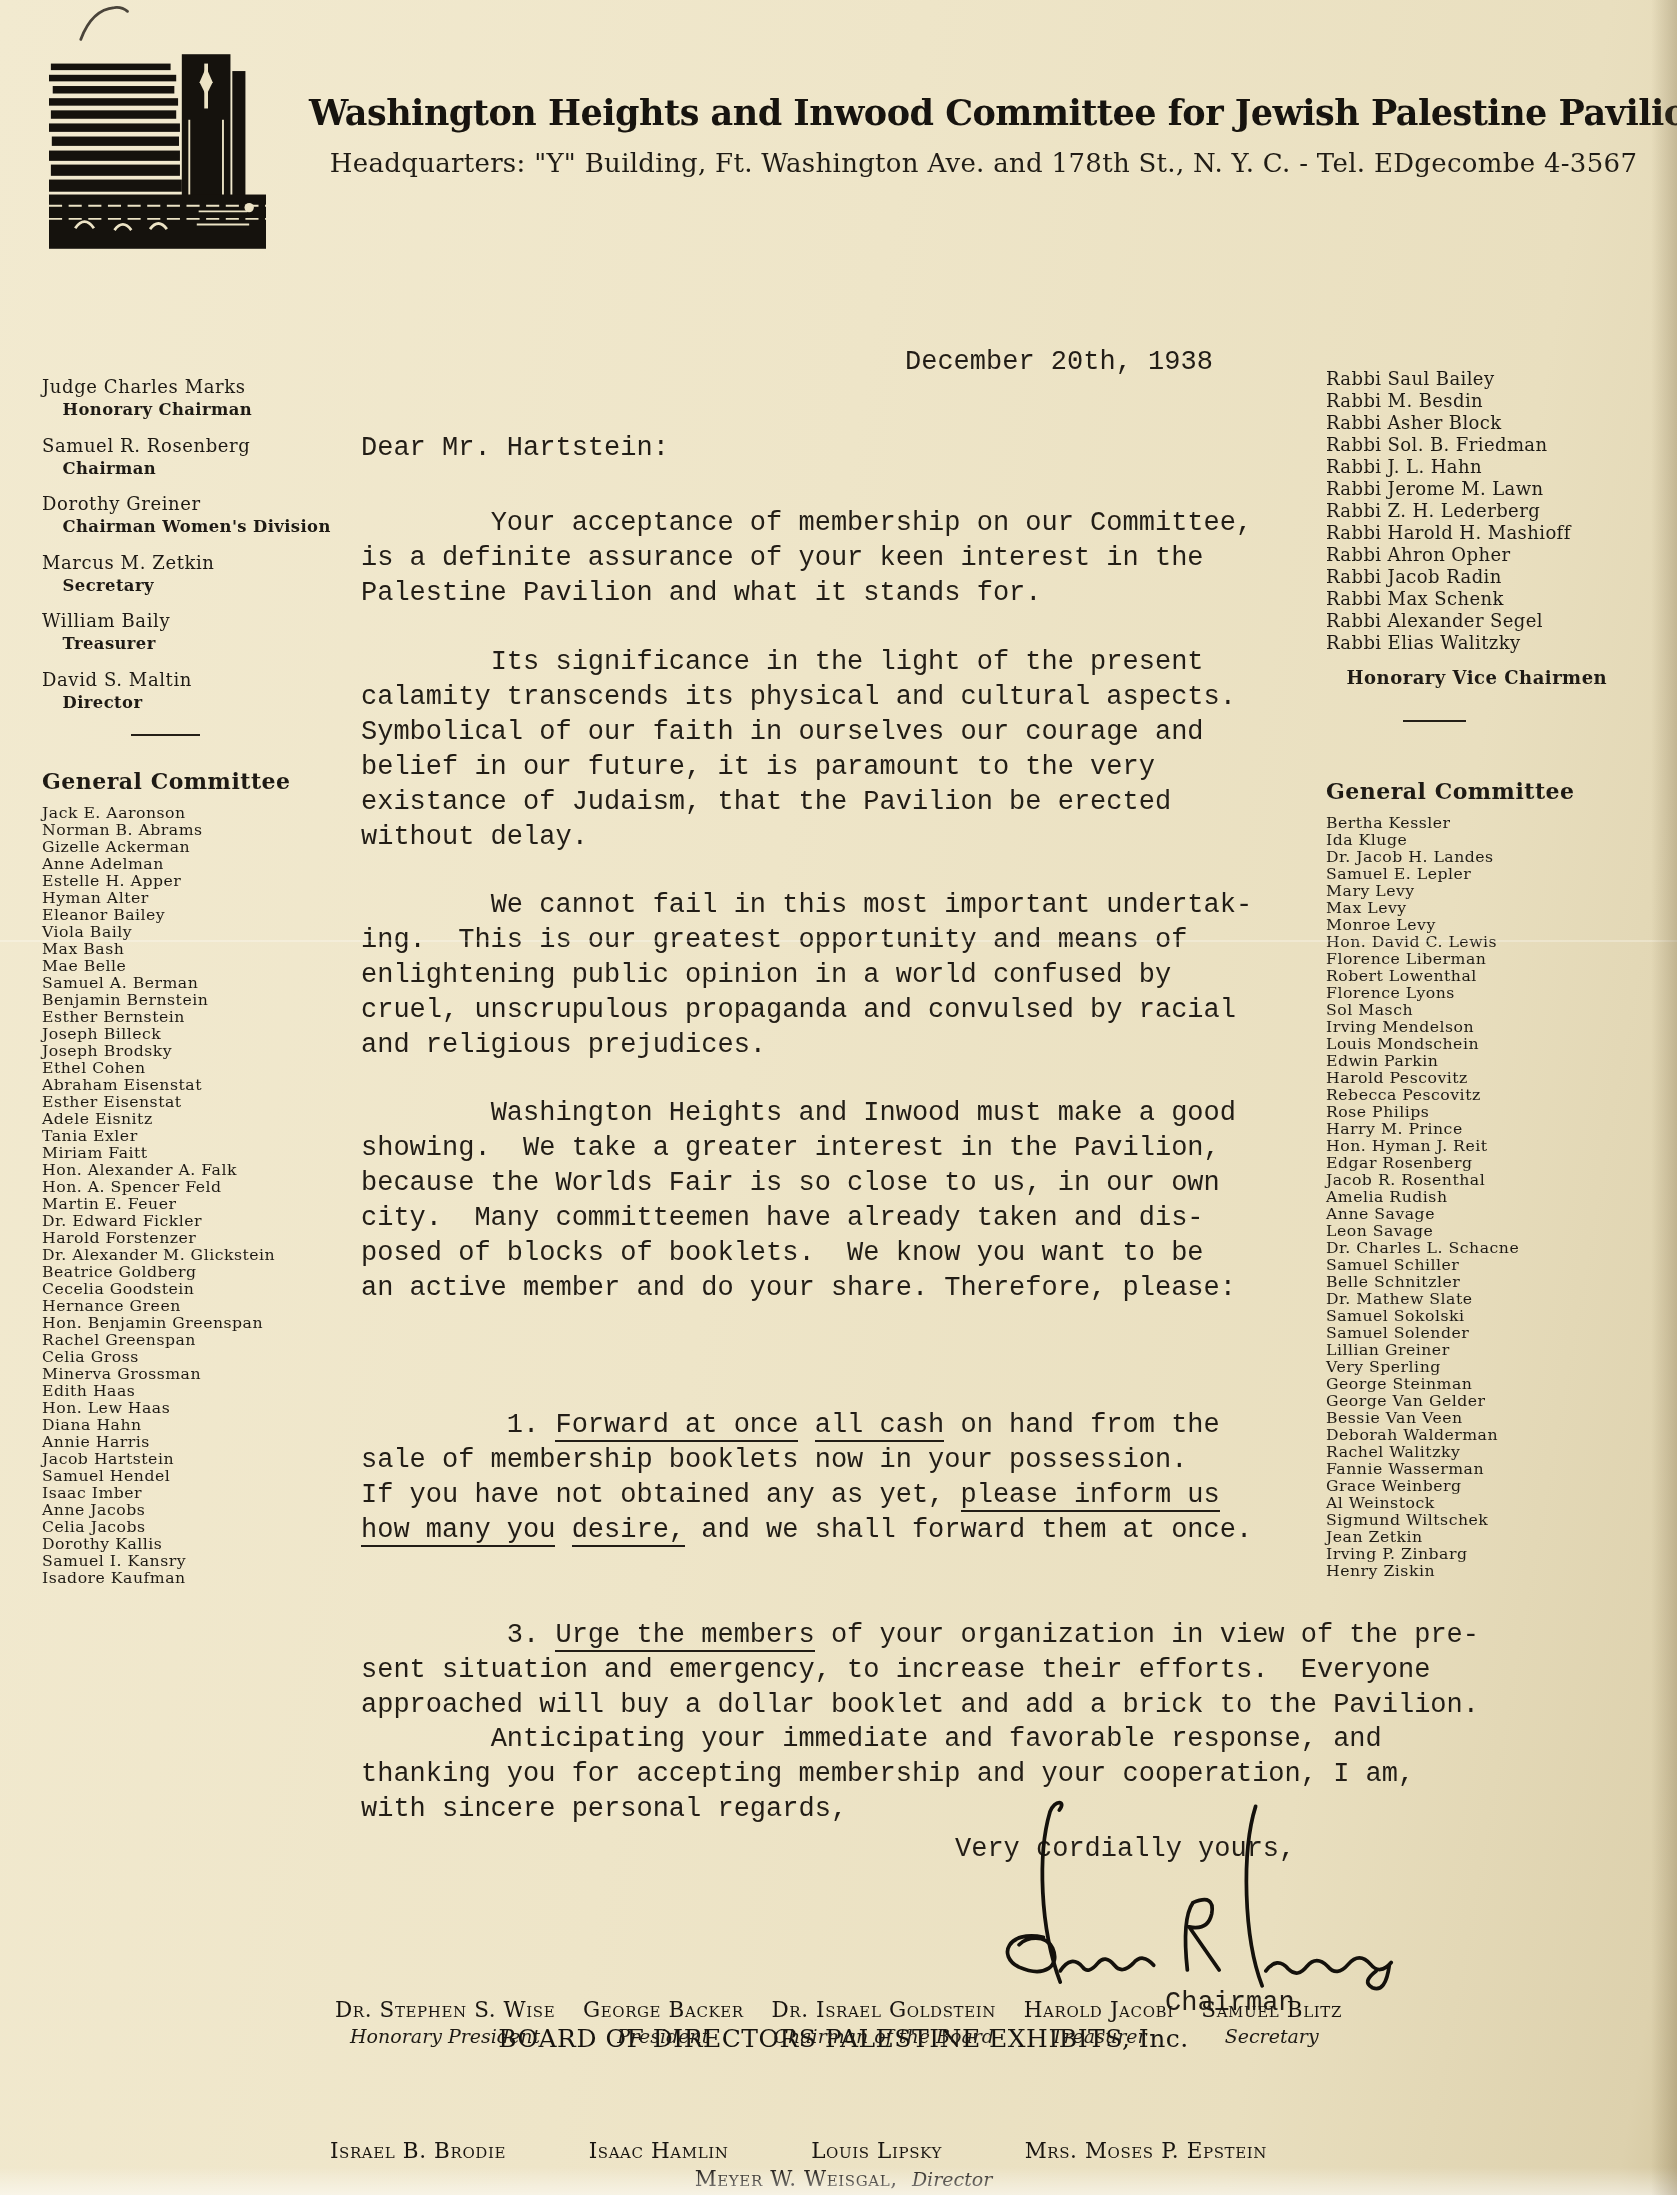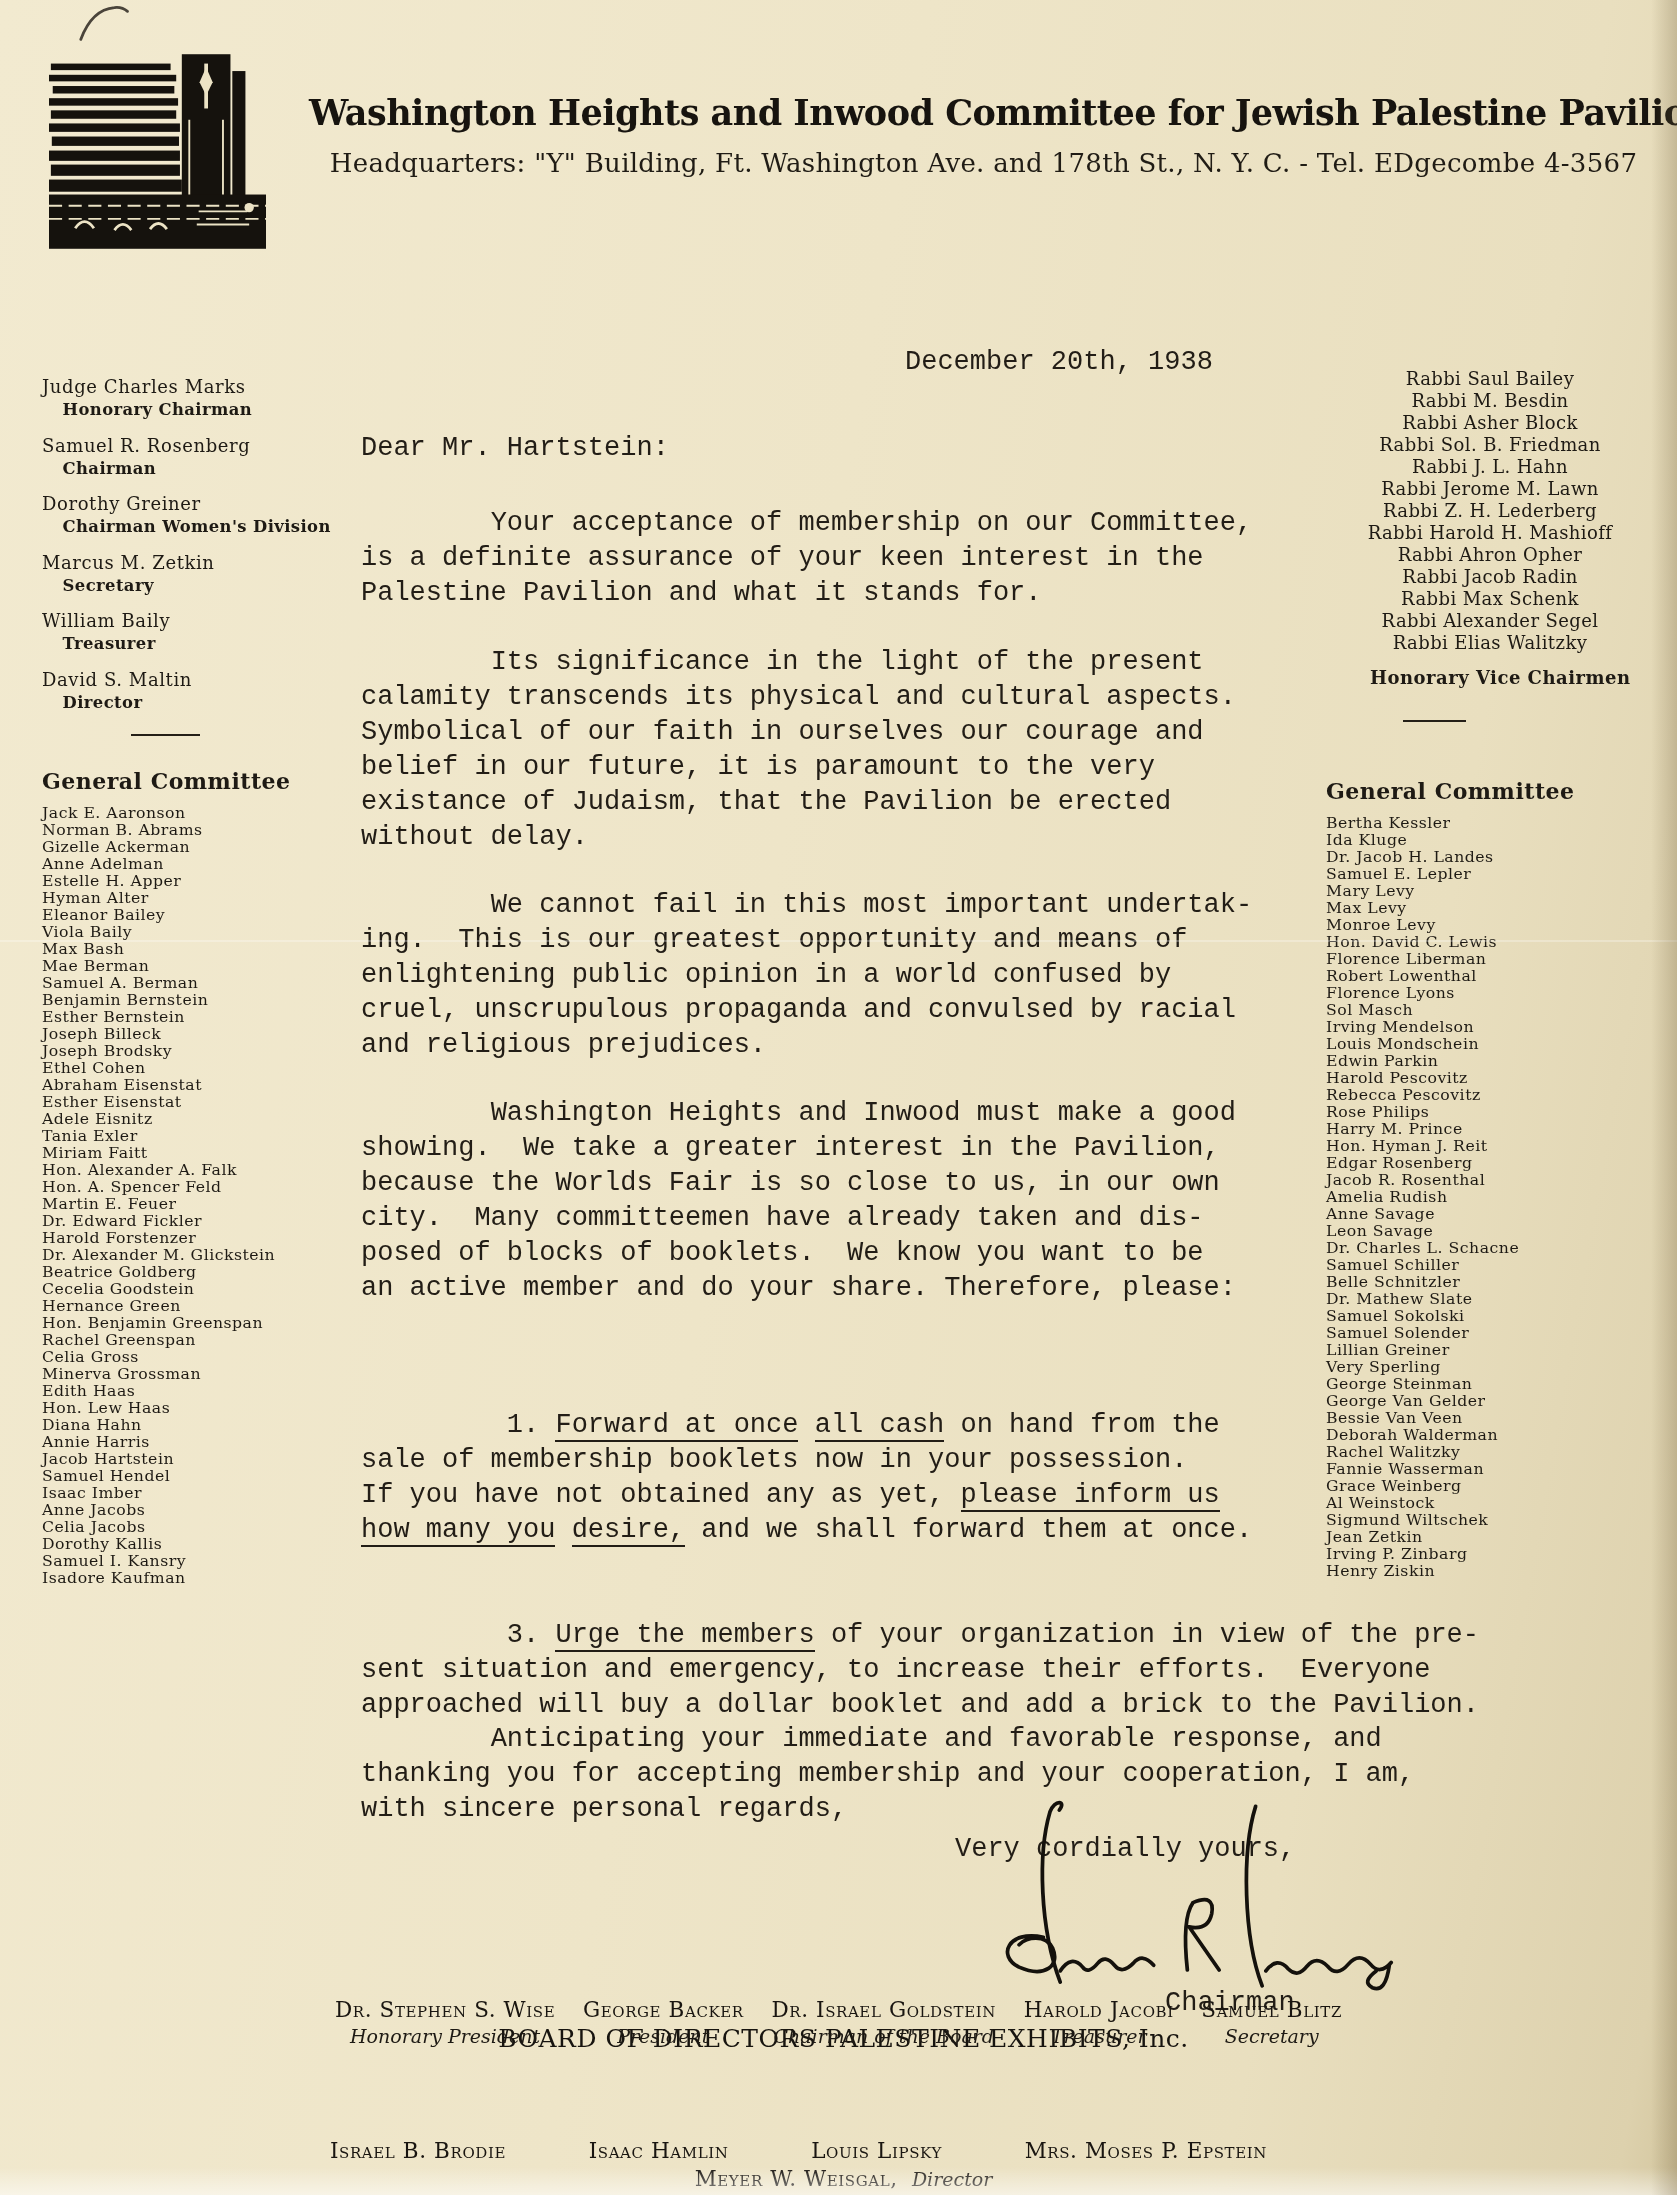"Rabbi Saul Bailey" .rabbis { text-align: center -> none }
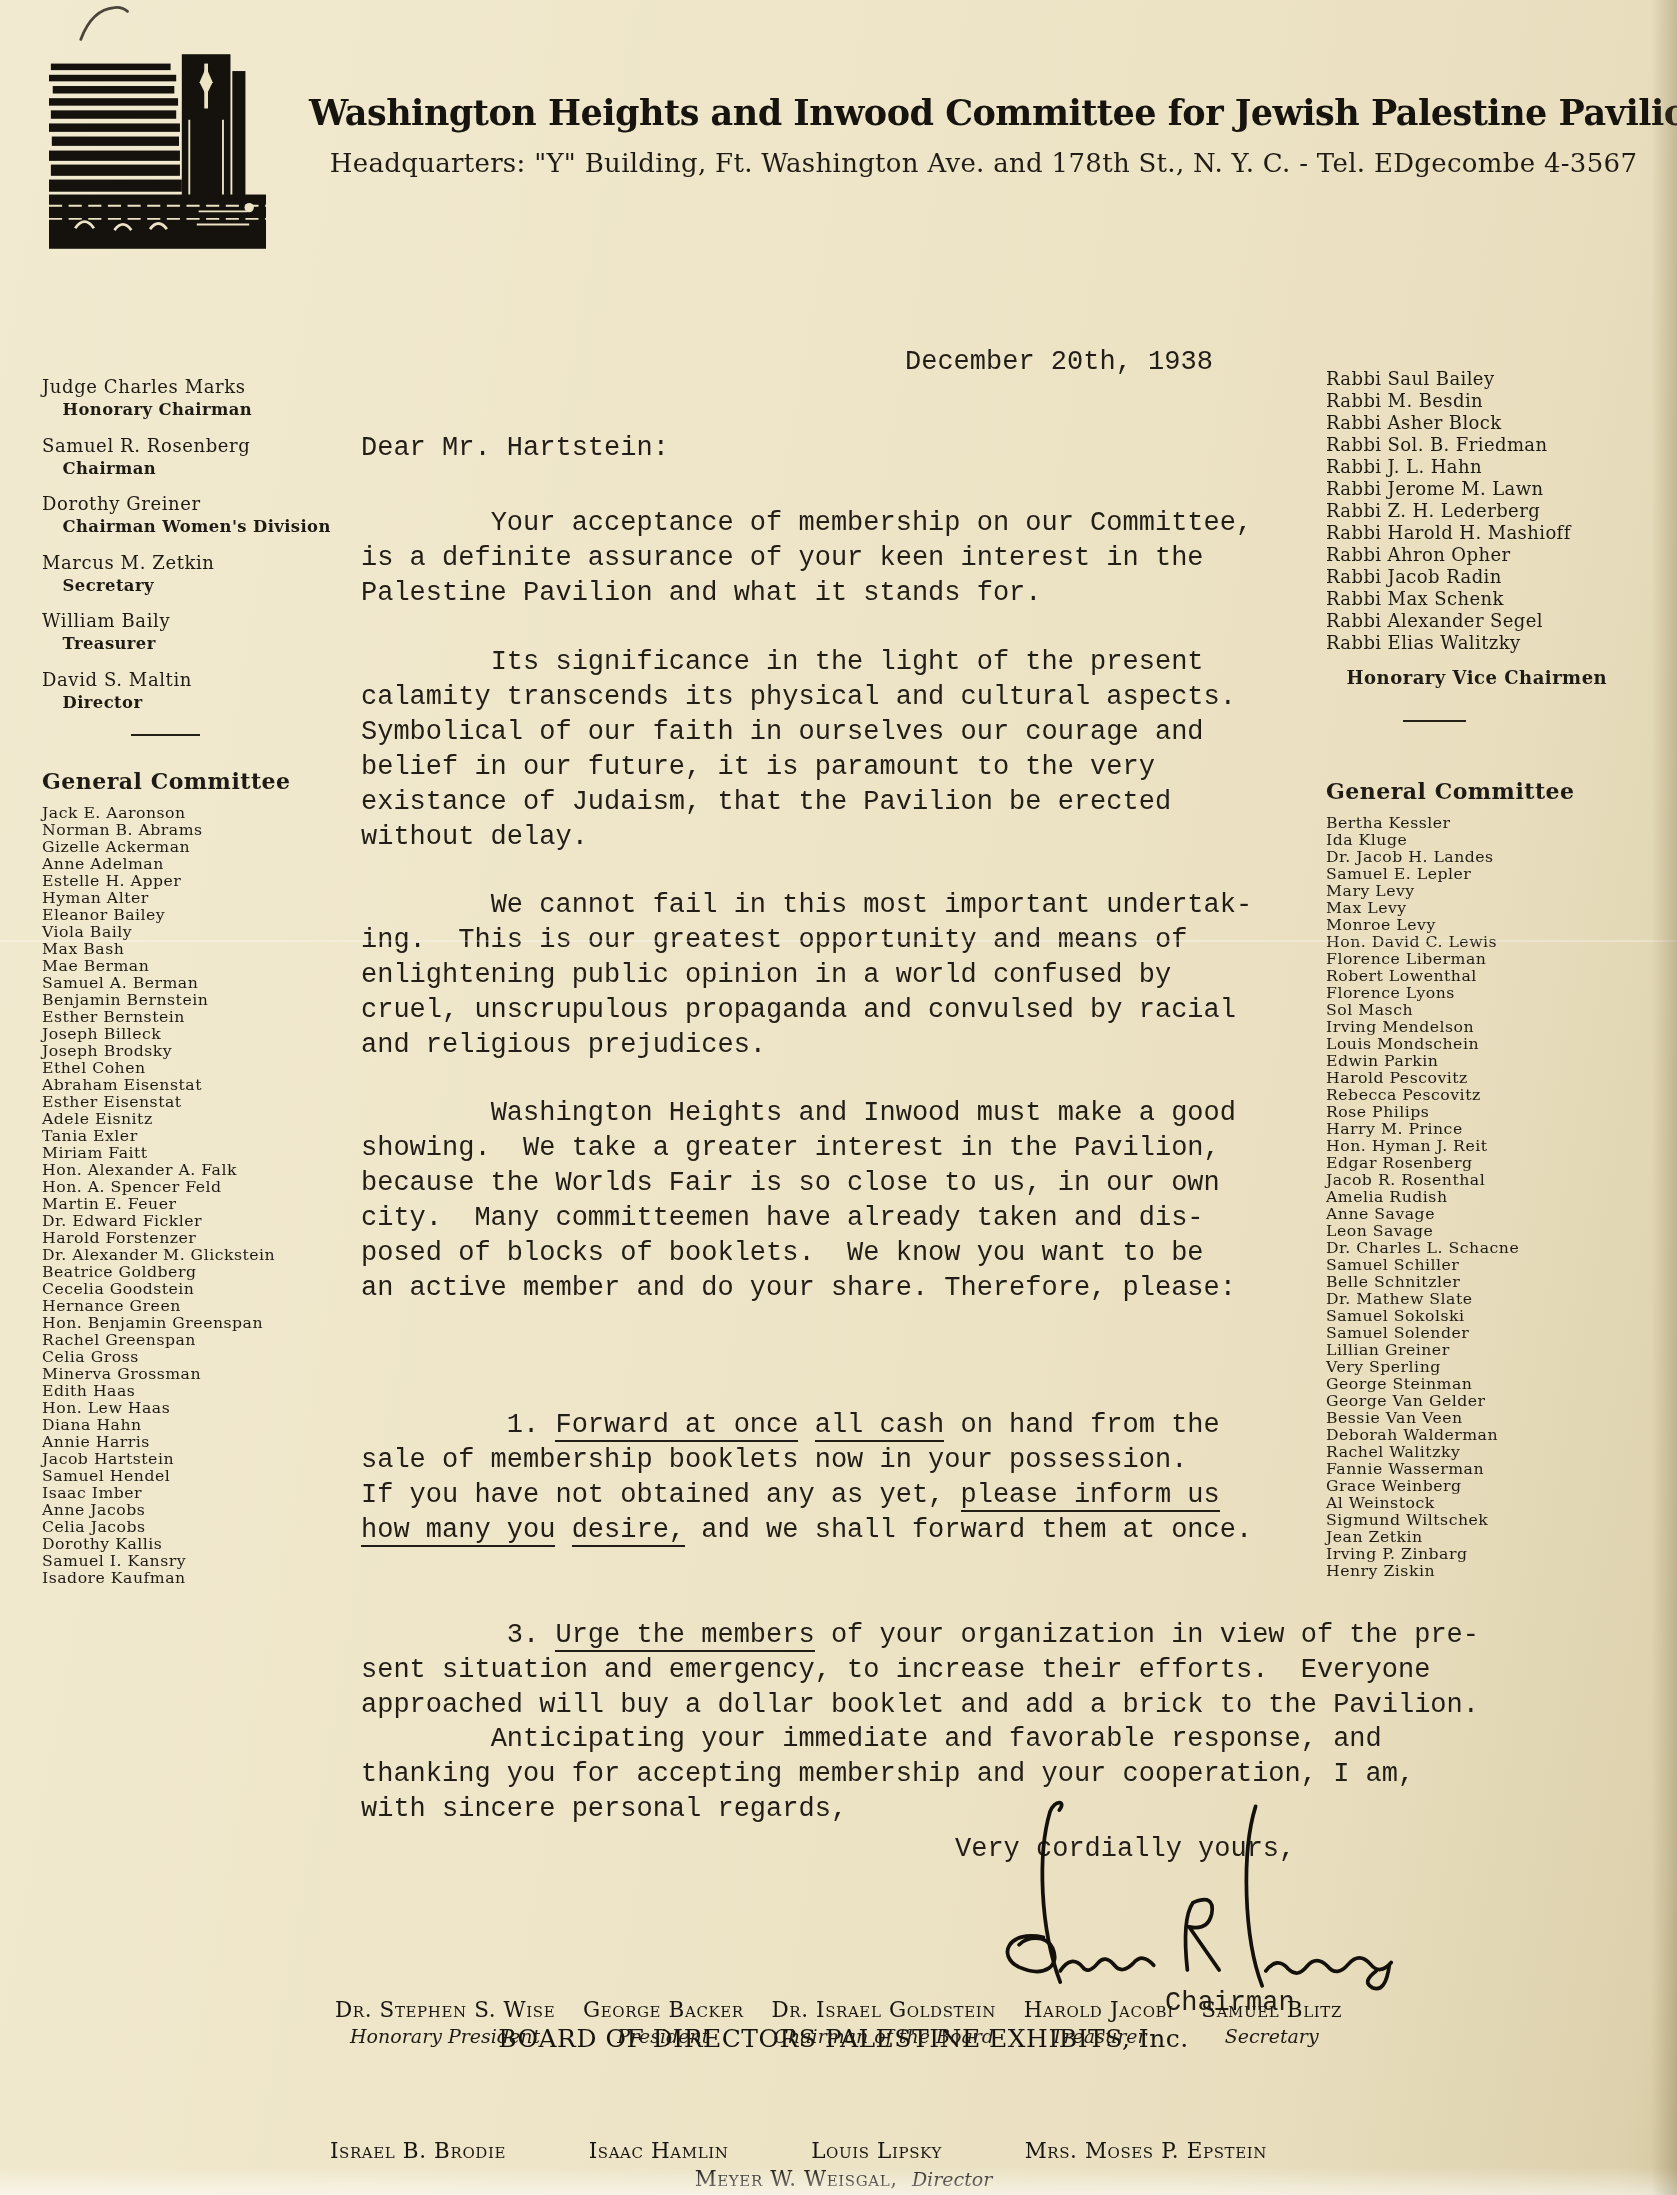"Mae Berman" li { text: Berman -> Belle }
